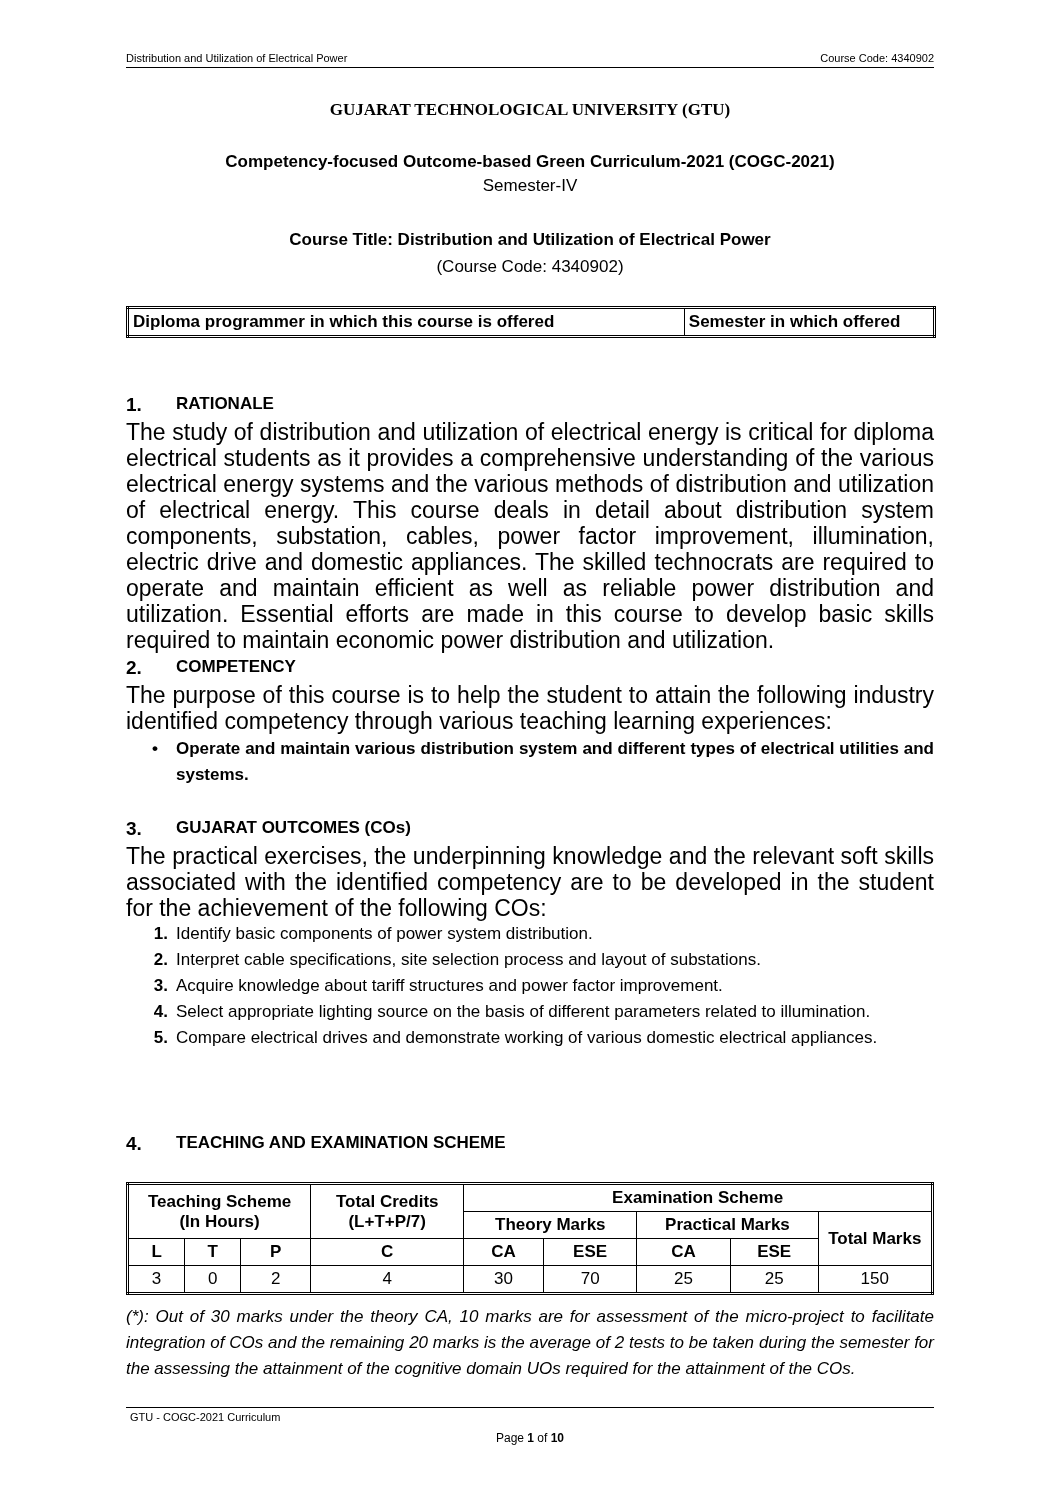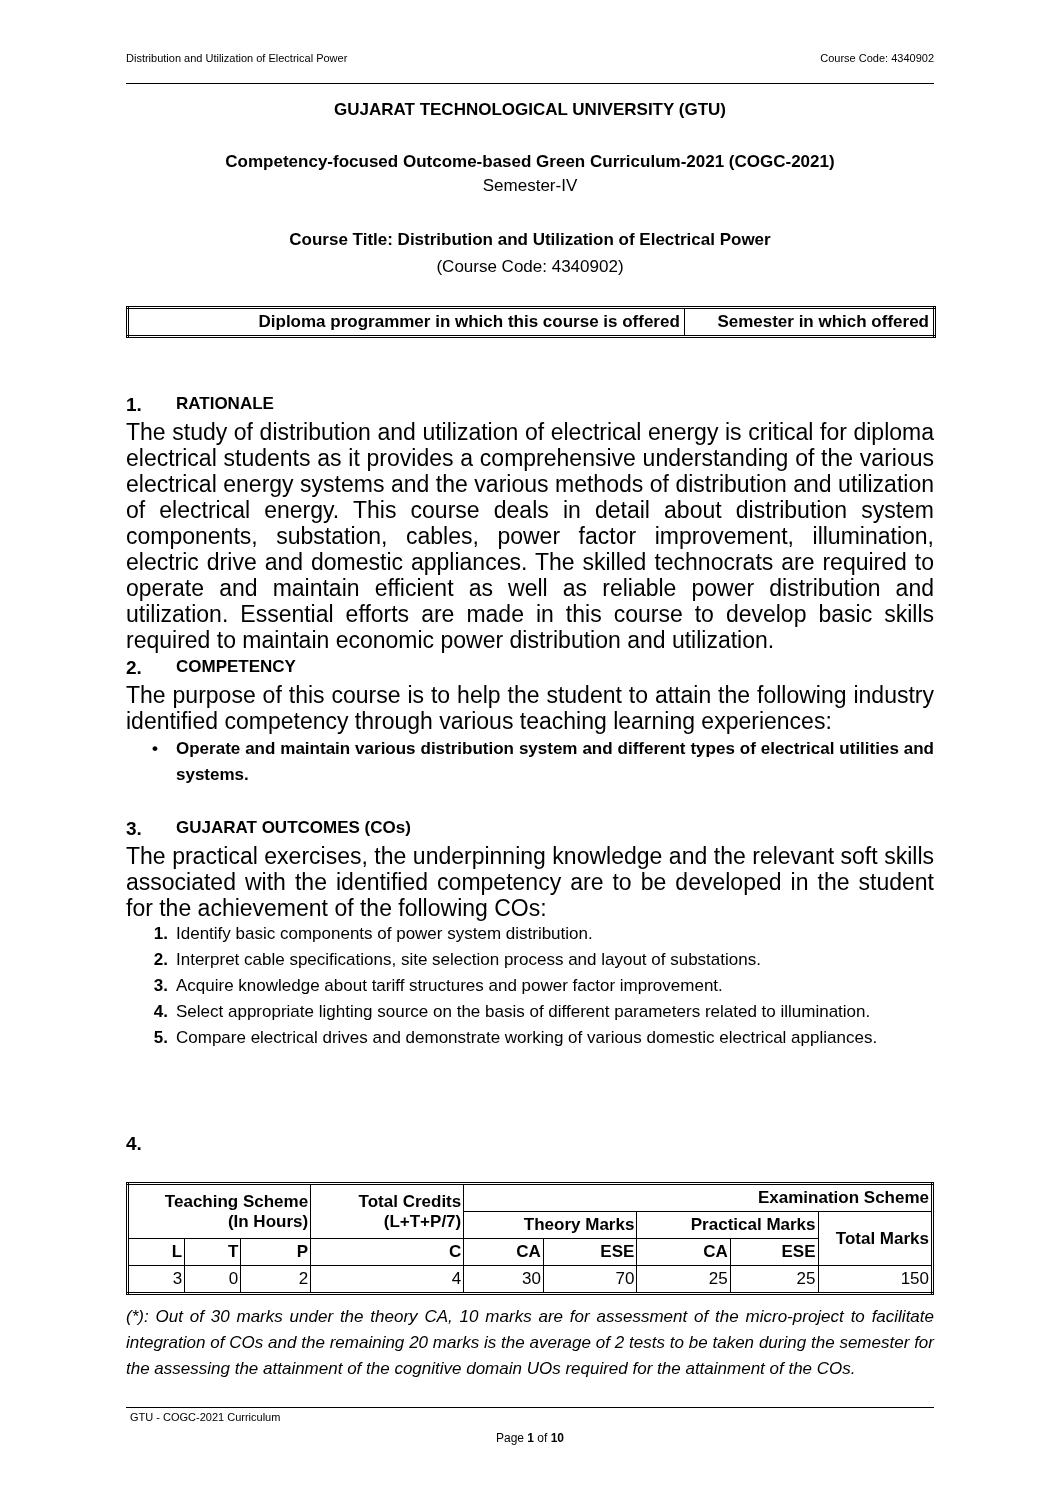"Distribution and Utilization of" .hdr { padding-bottom: 19px -> 3px }
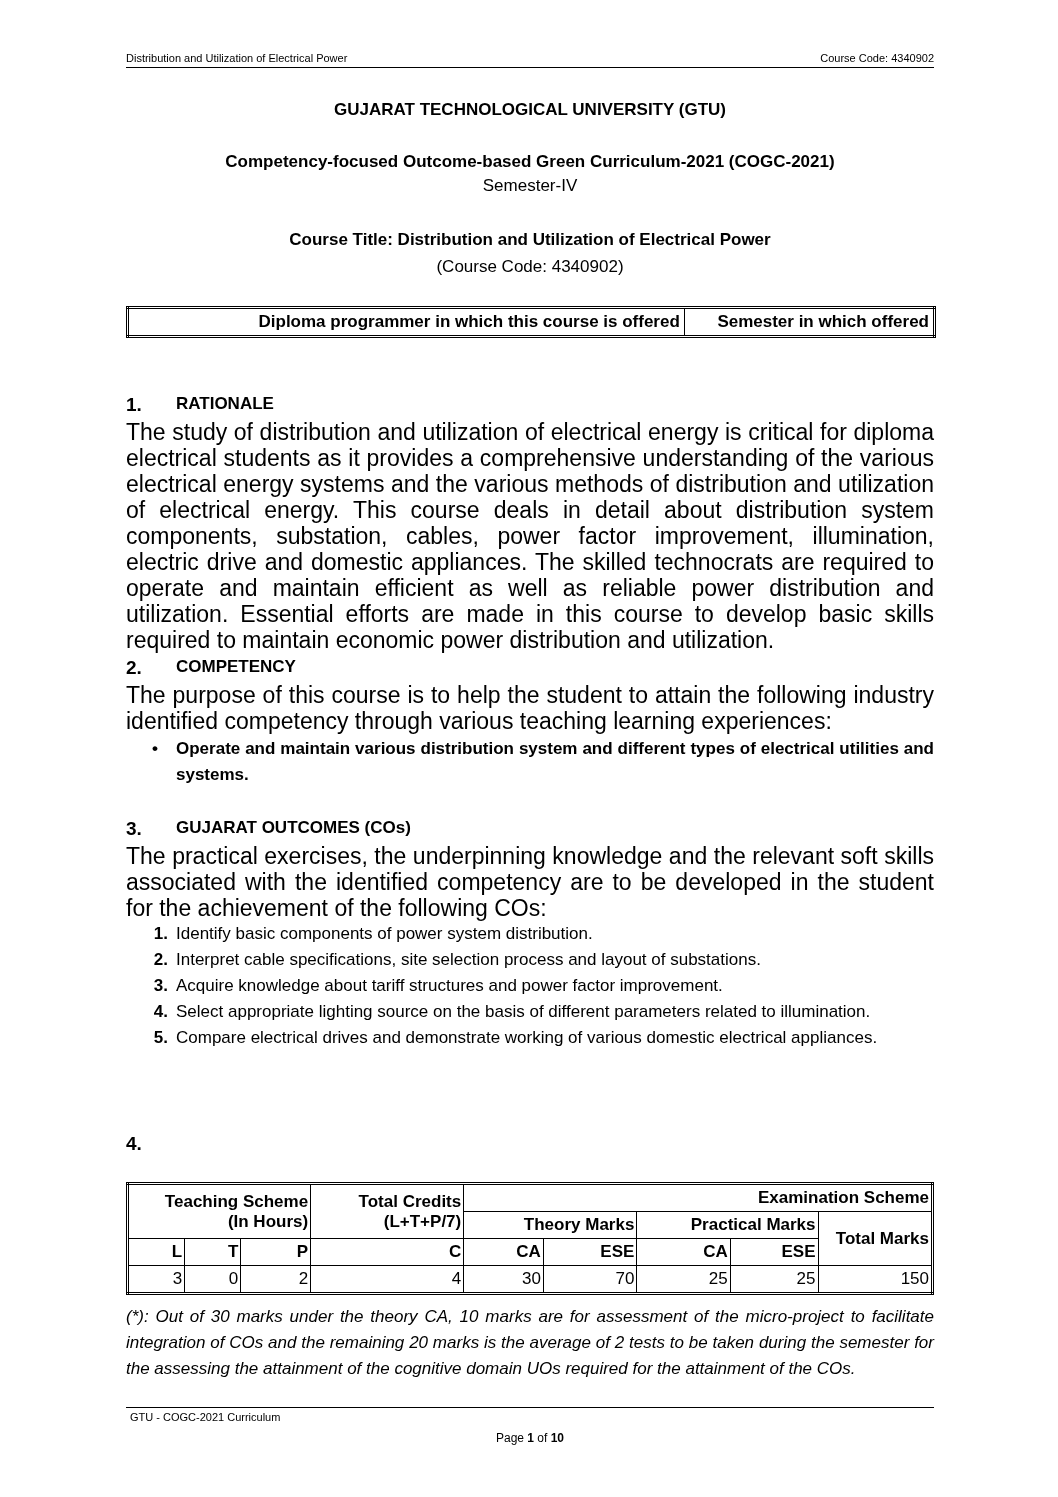"GUJARAT TECHNOLOGICAL UNIVERSITY (GTU)" .title-univ { font-family: none -> Liberation Serif, serif }
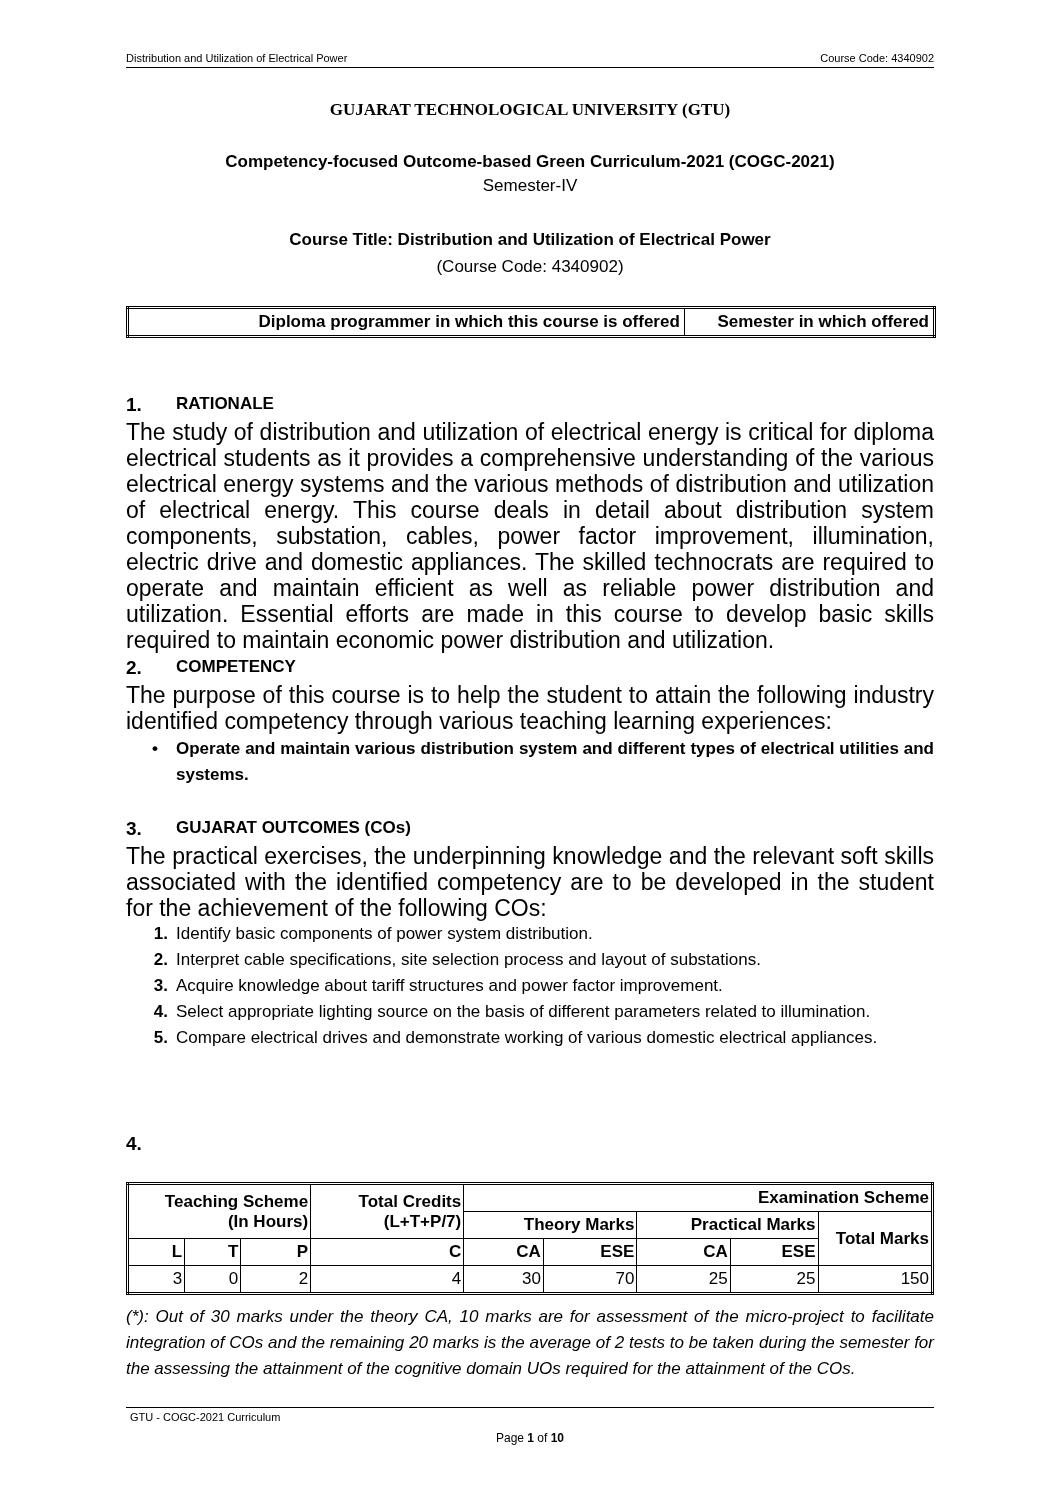"Diploma programmer in which this" .t1 td, .t1 th { text-align: right -> left }
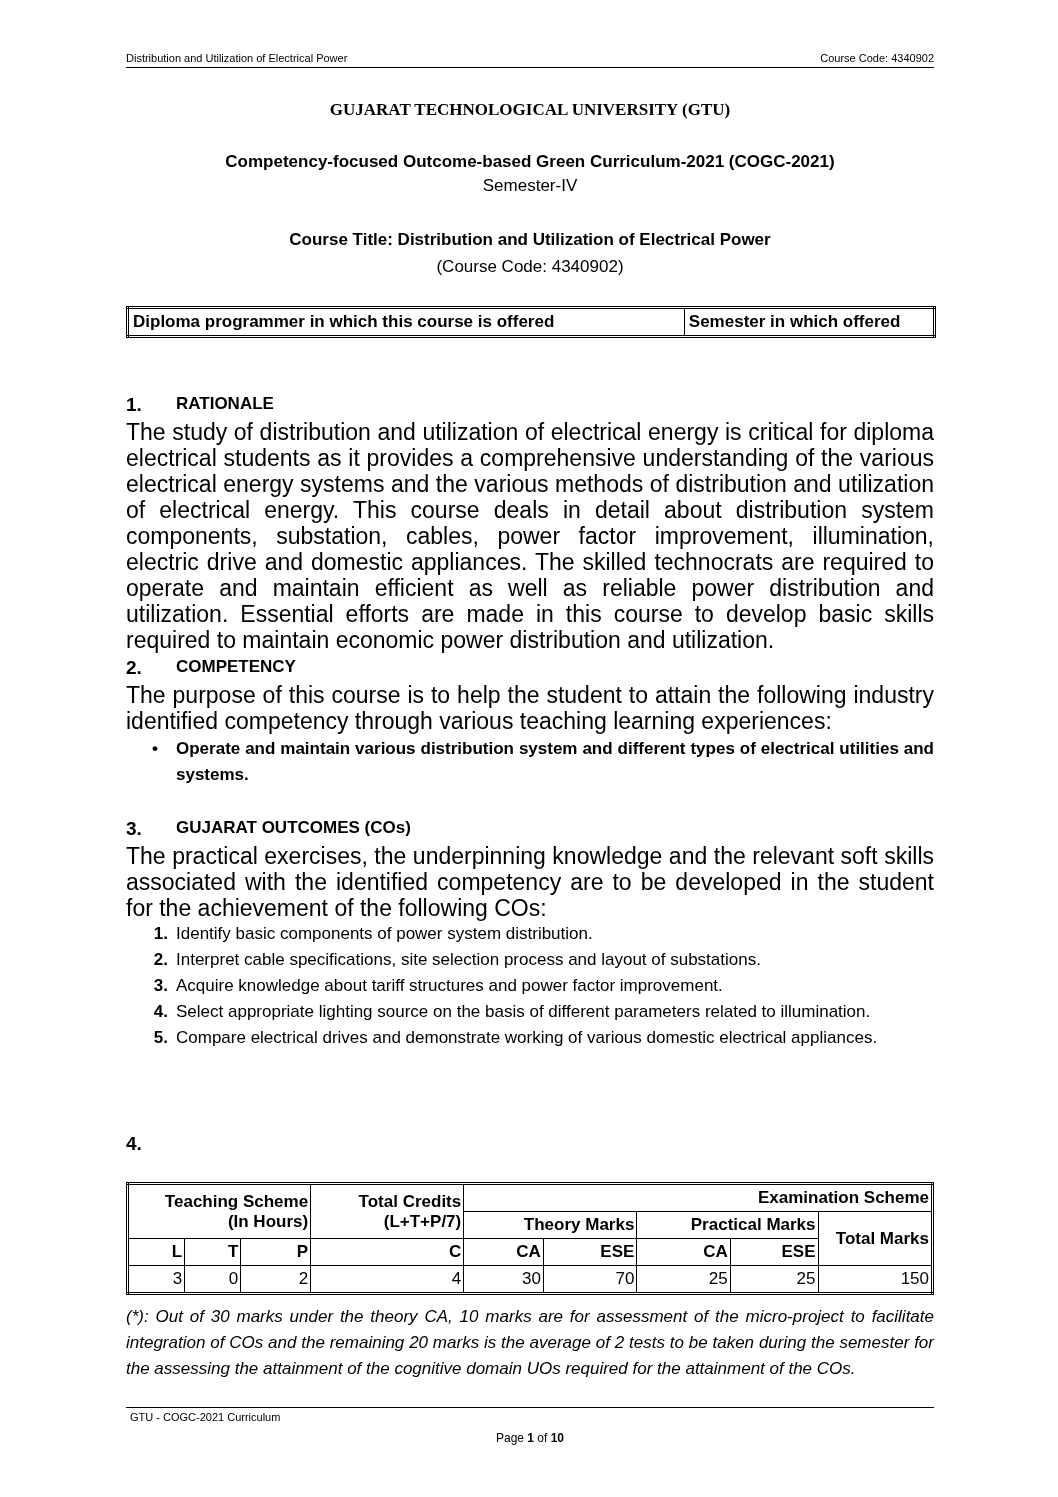"TEACHING AND EXAMINATION SCHEME" span { html: none -> <span>TEACHING AND EXAMINATION SCHEME</span> }
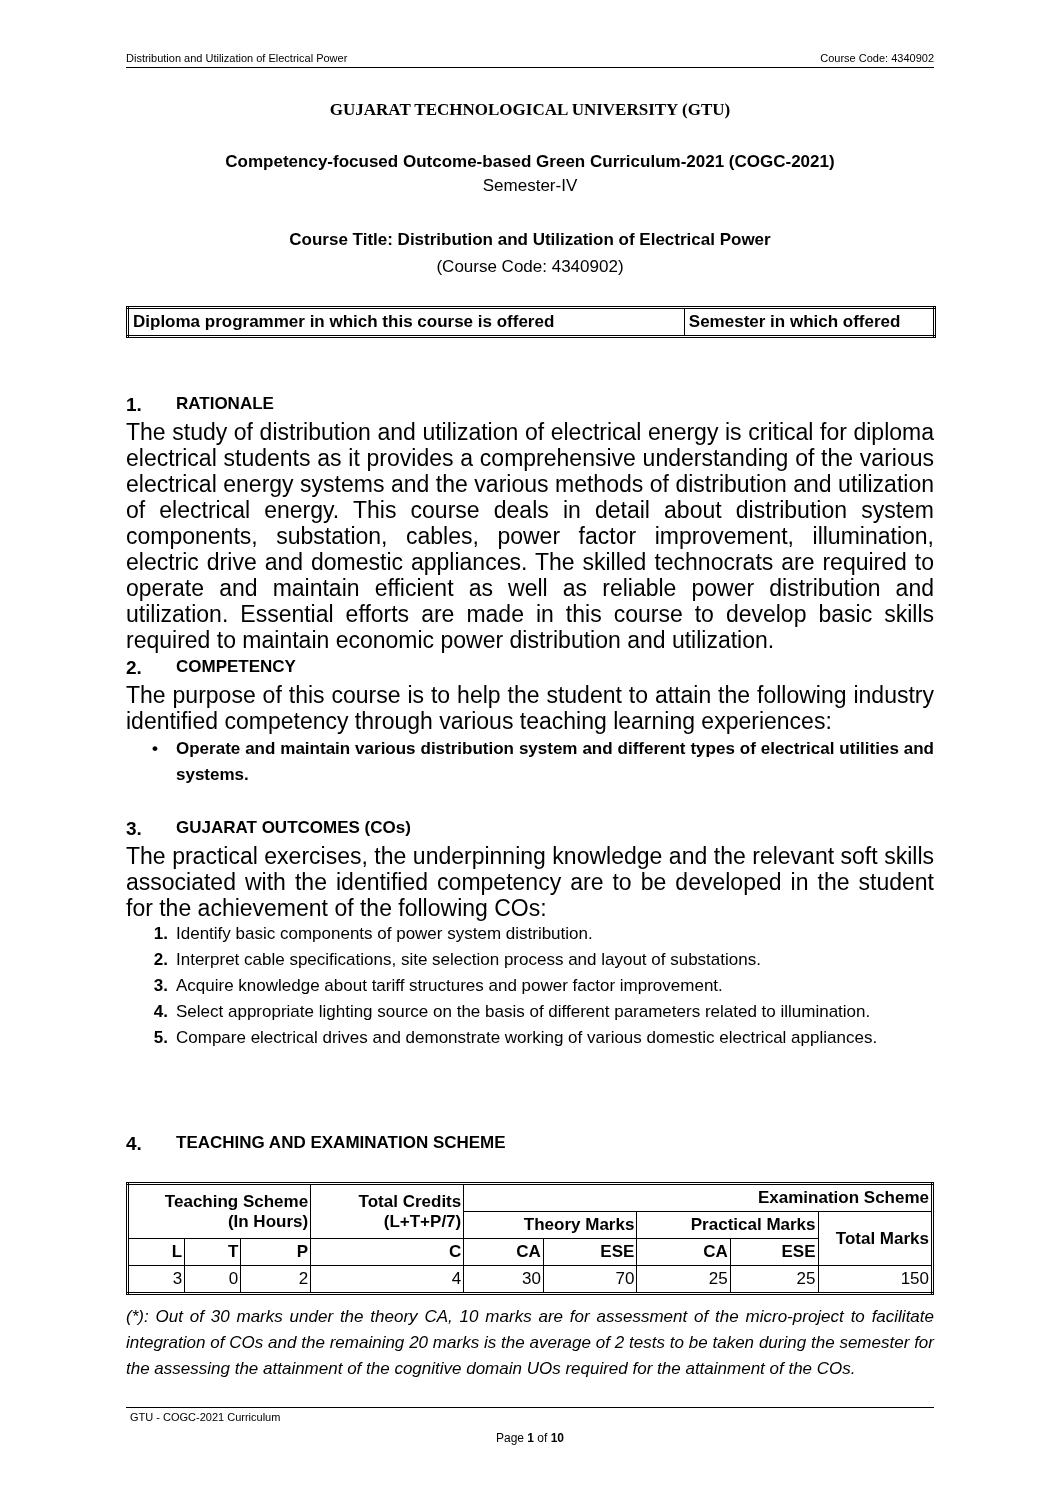"Teaching Scheme" .t2 td, .t2 th { text-align: right -> center }
